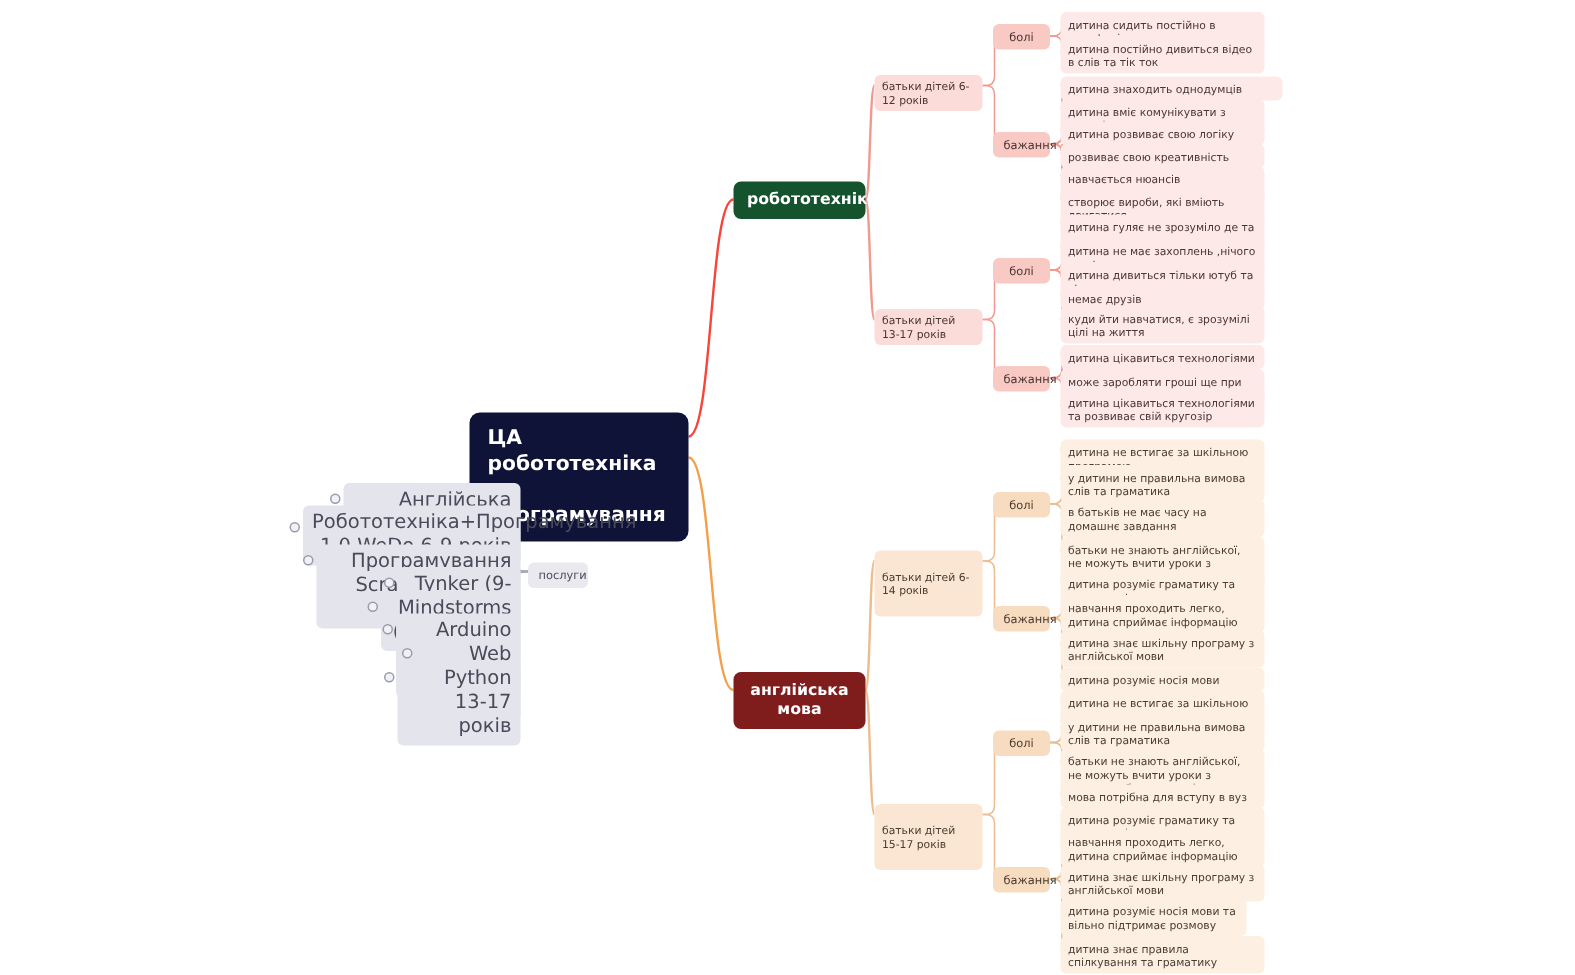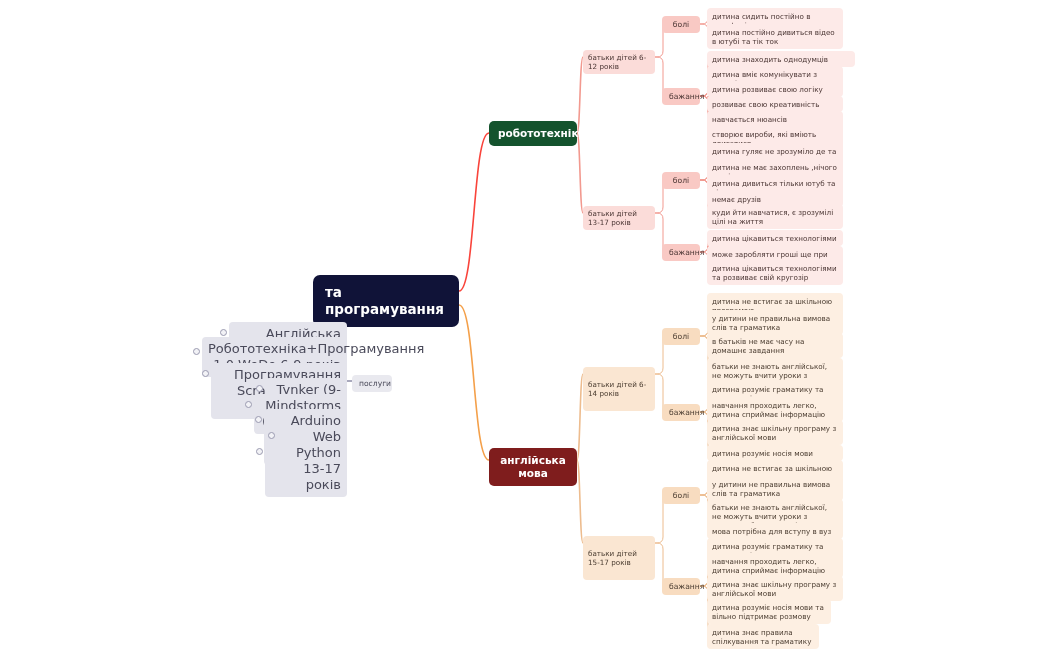"дитина постійно дивиться відео в" span { text: ютубі -> слів }
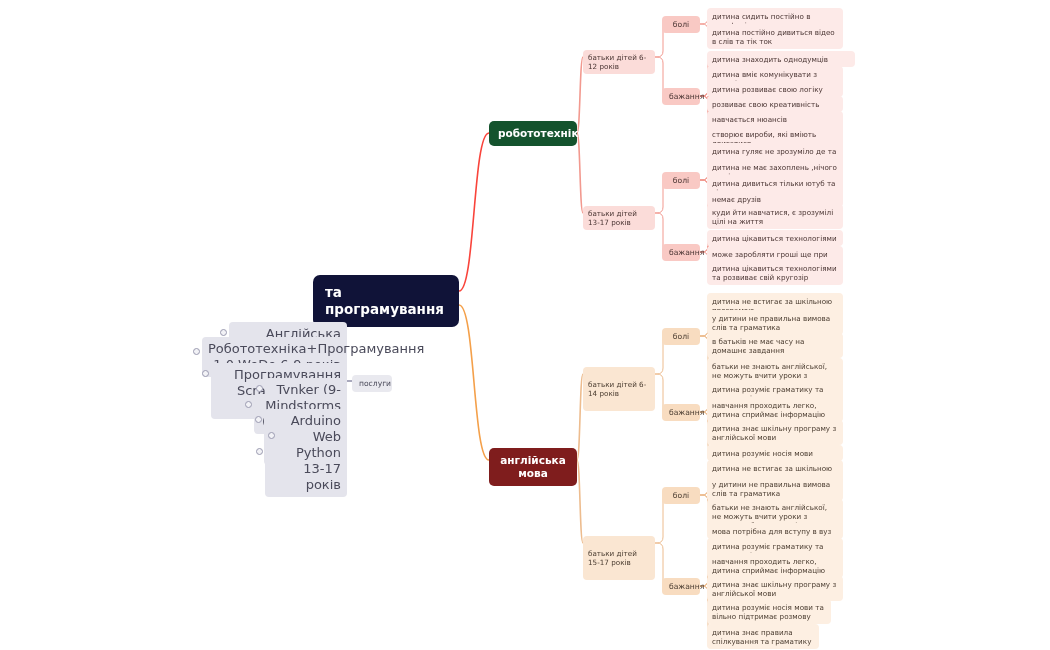"ЦА робототехніка" span { html: none -> <span>ЦА робототехніка</span> }
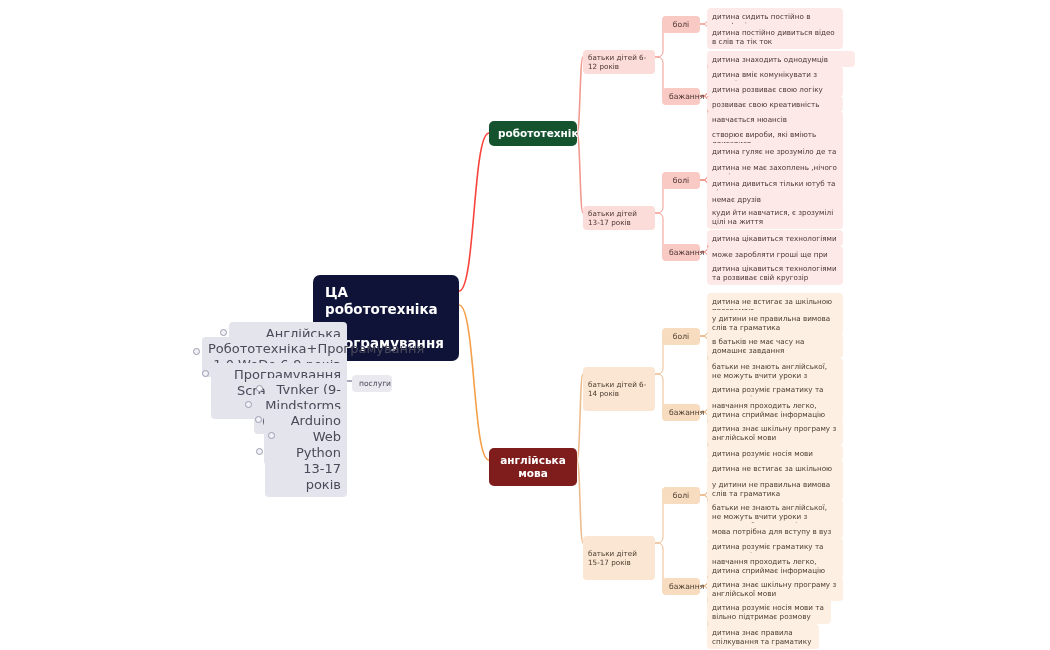"дитина знає правила спілкування та" div.node { width: 112px -> 136px }
